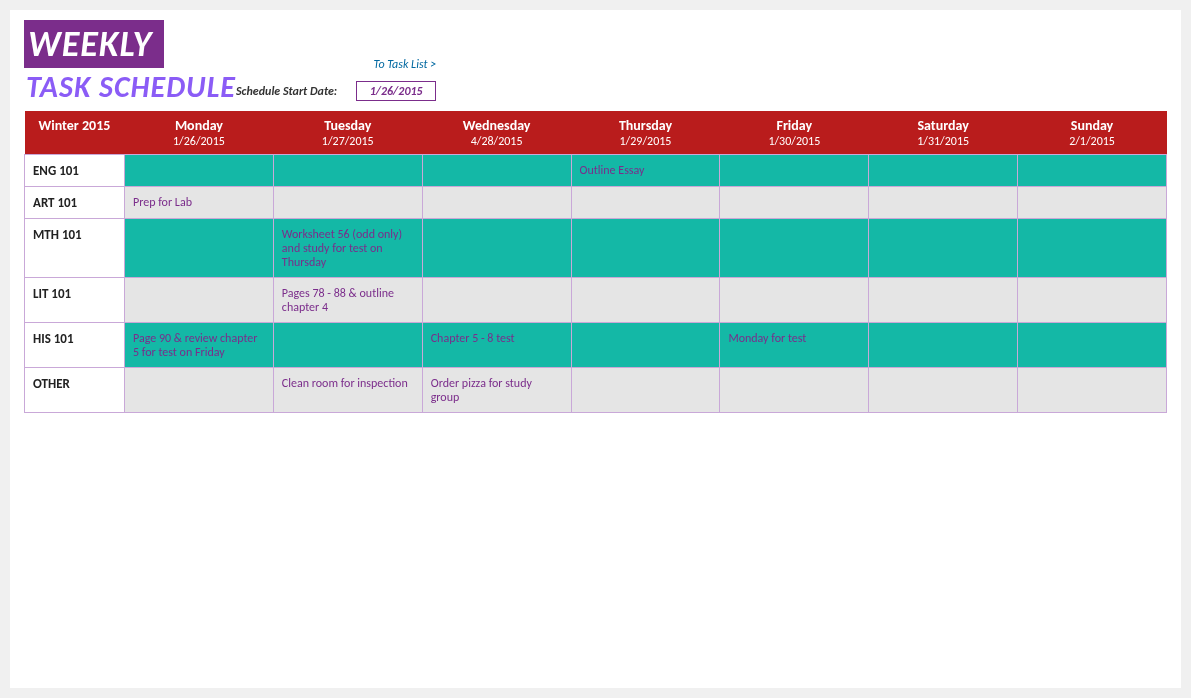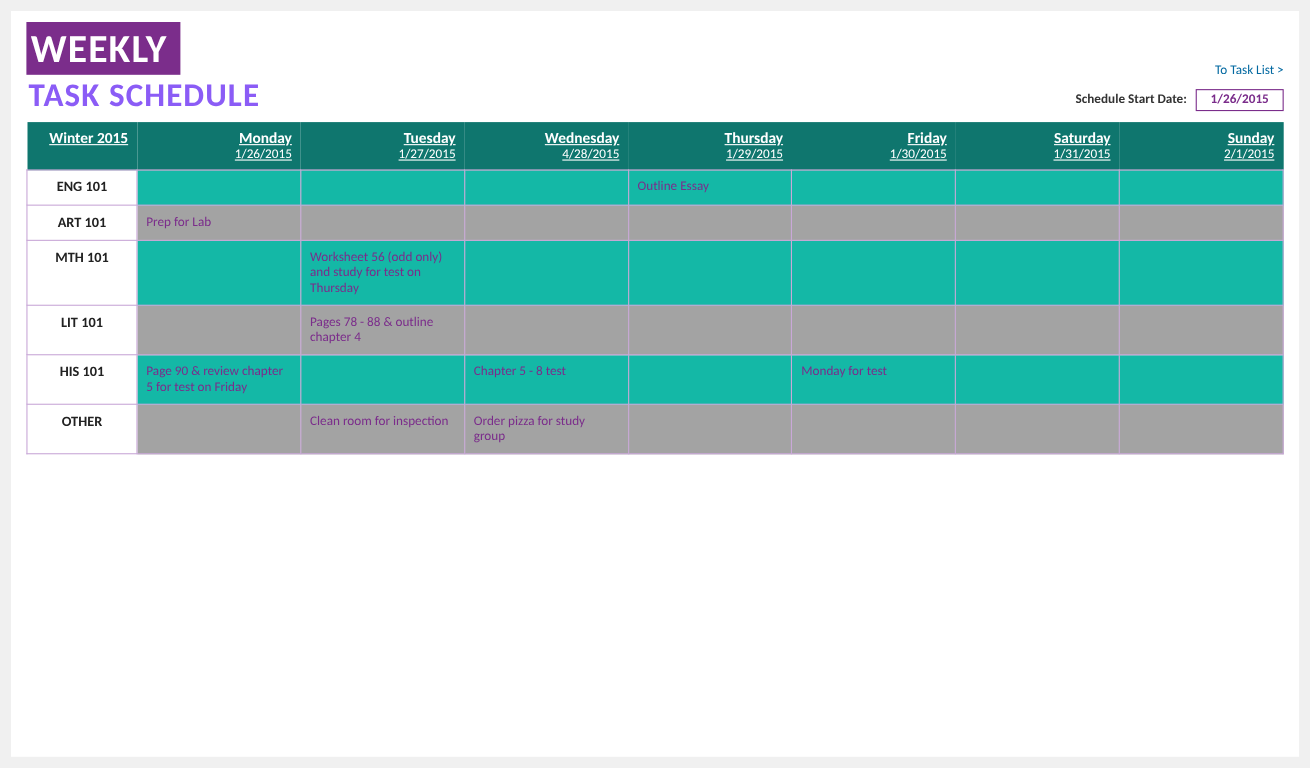"WEEKLY" .header-row { font-style: none -> italic; justify-content: space-between -> flex-start }
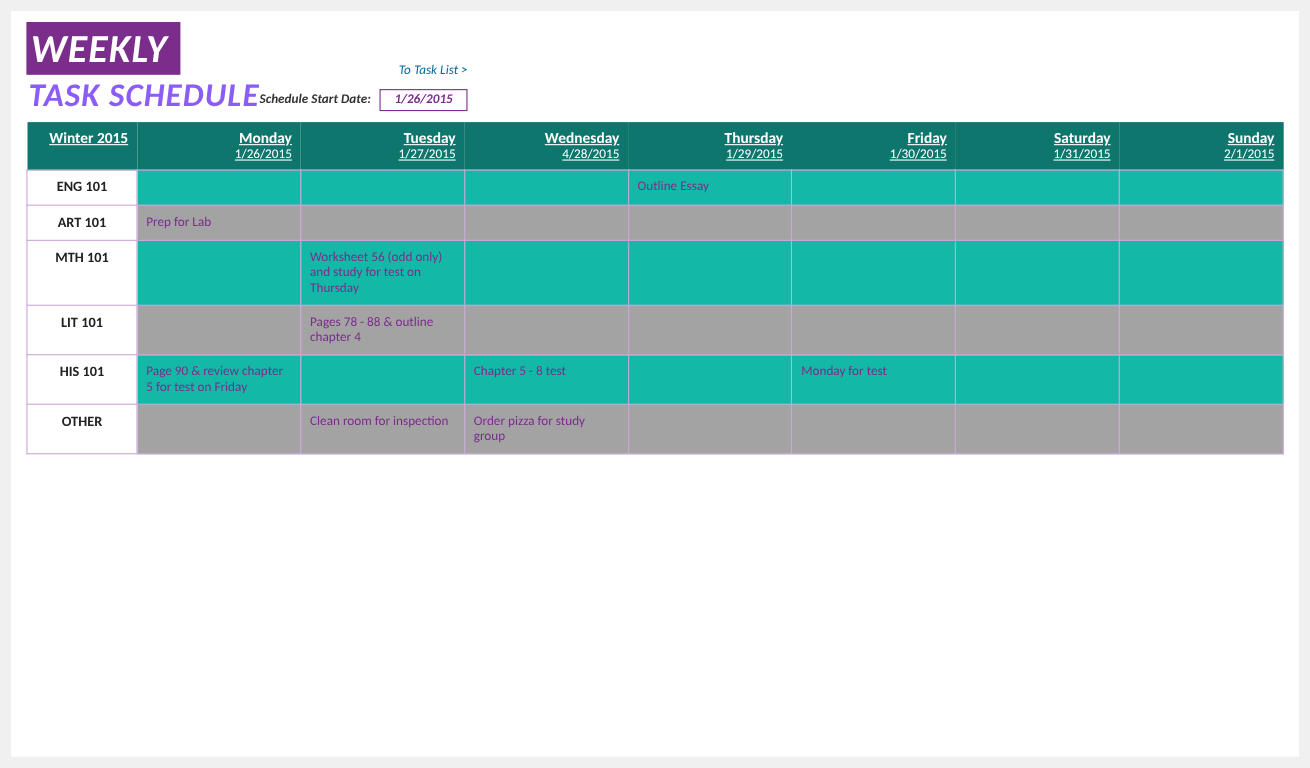"Schedule Start Date:" .start-date-row { gap: 8px -> 19px }
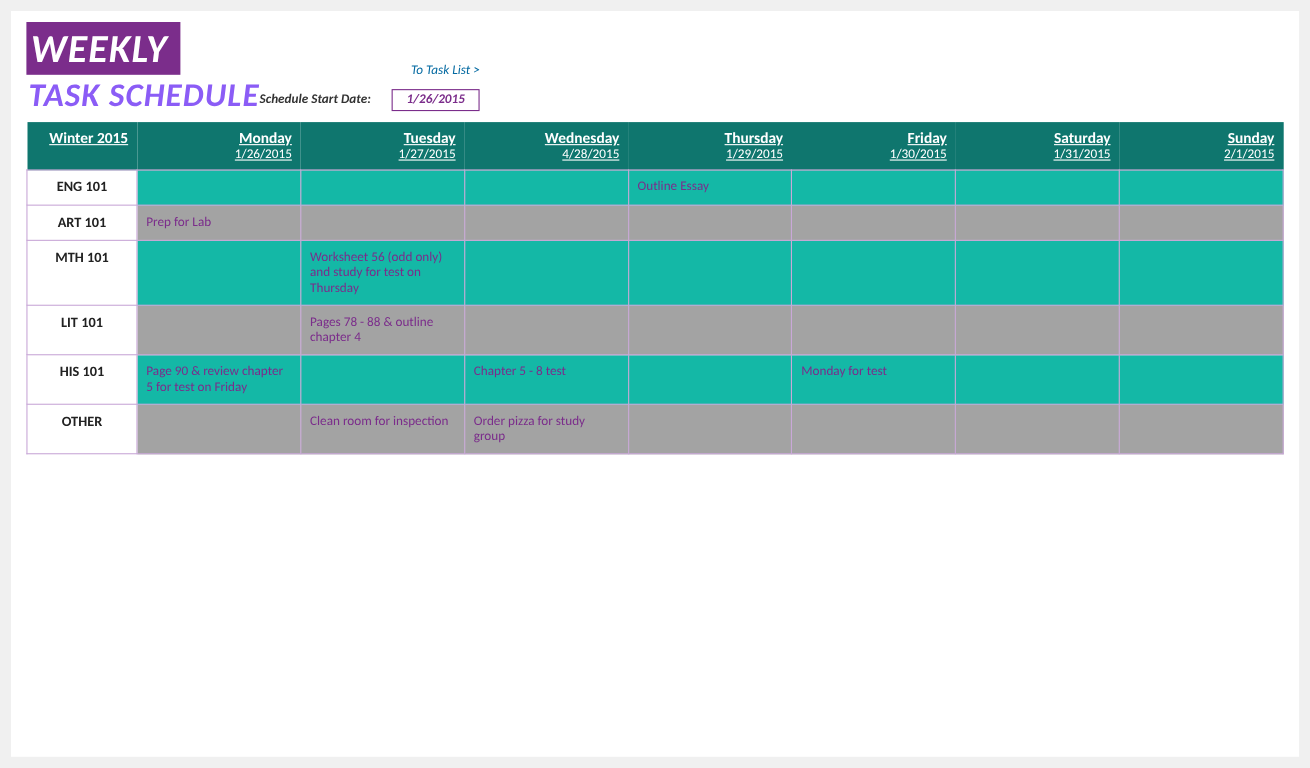"Winter 2015" thead tr th { background: #0f766e -> #b91c1c; text-align: right -> center; text-decoration: underline -> none }
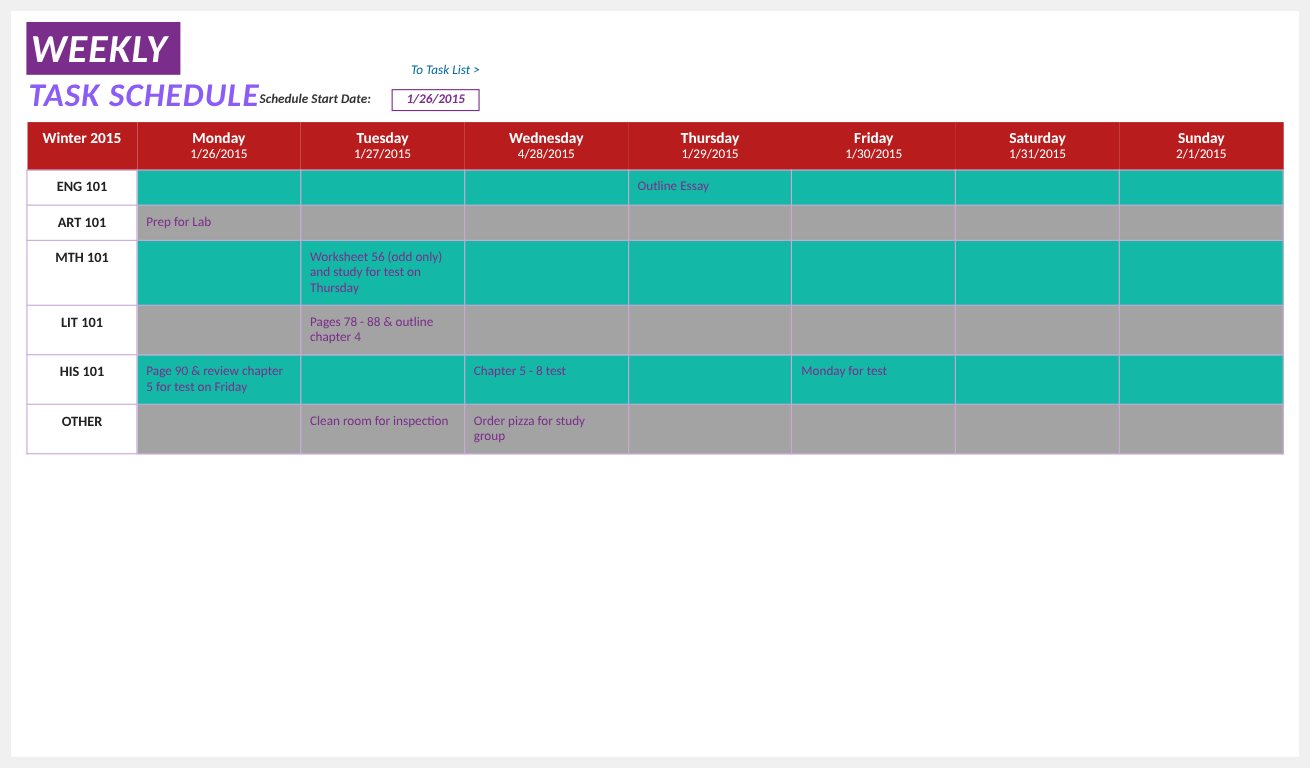"ENG 101" tbody tr td:first-child { text-align: center -> none }
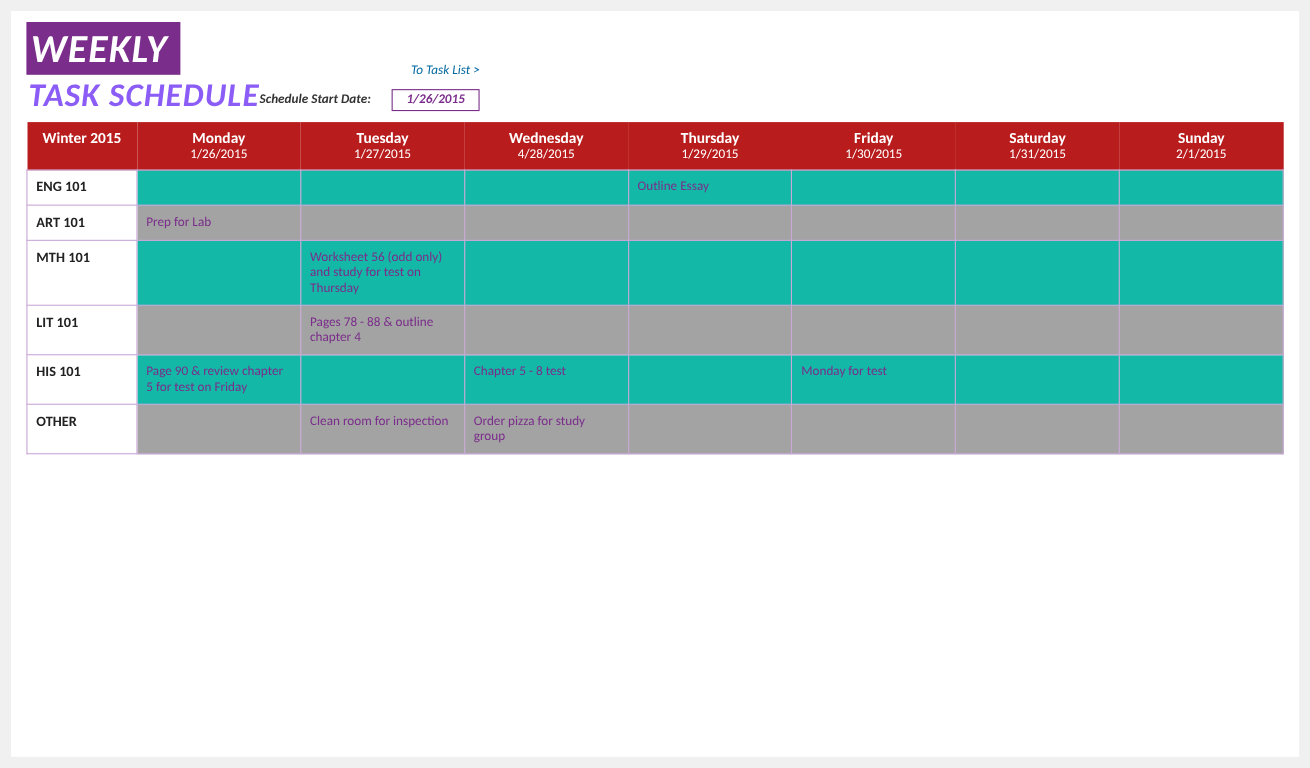"Prep for Lab" .row-purple td:not(:first-child) { background: #a3a3a3 -> #e5e5e5 }
